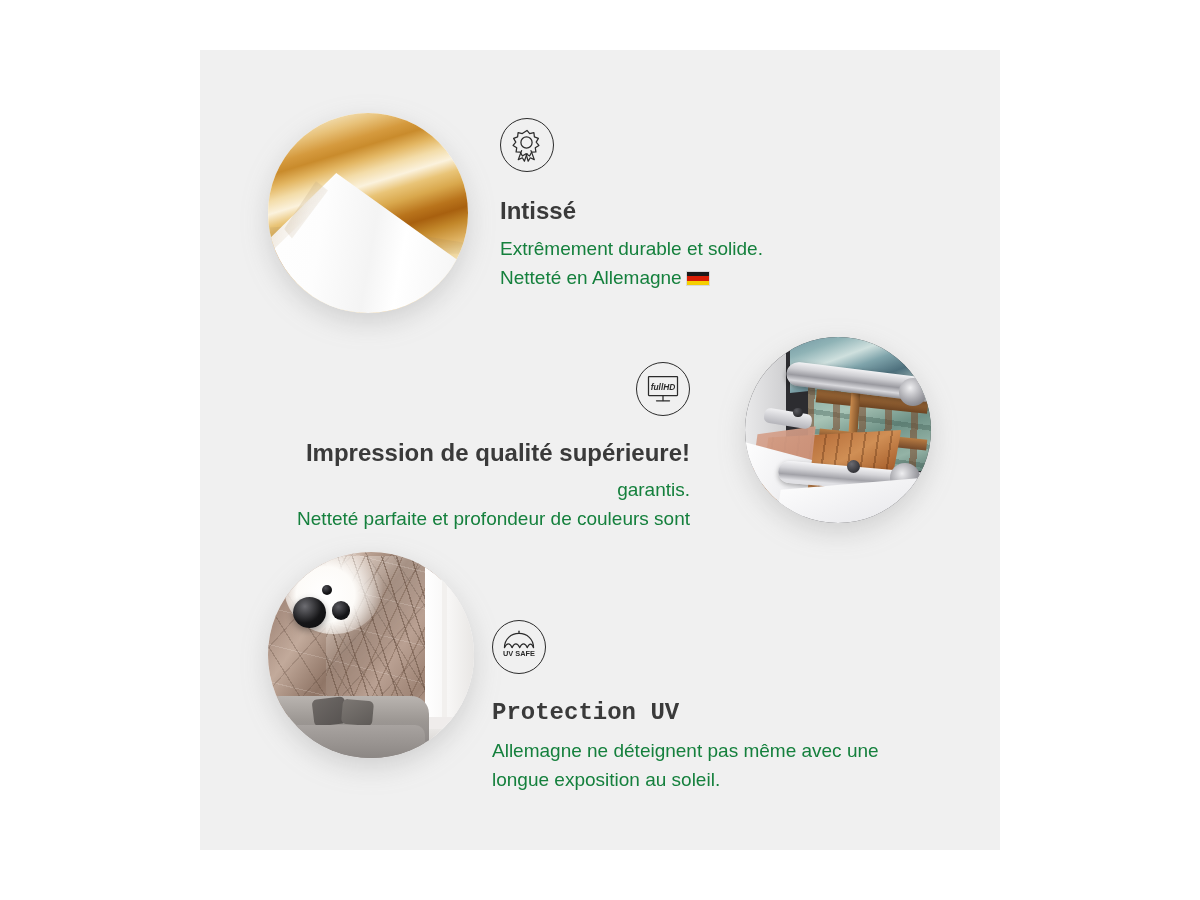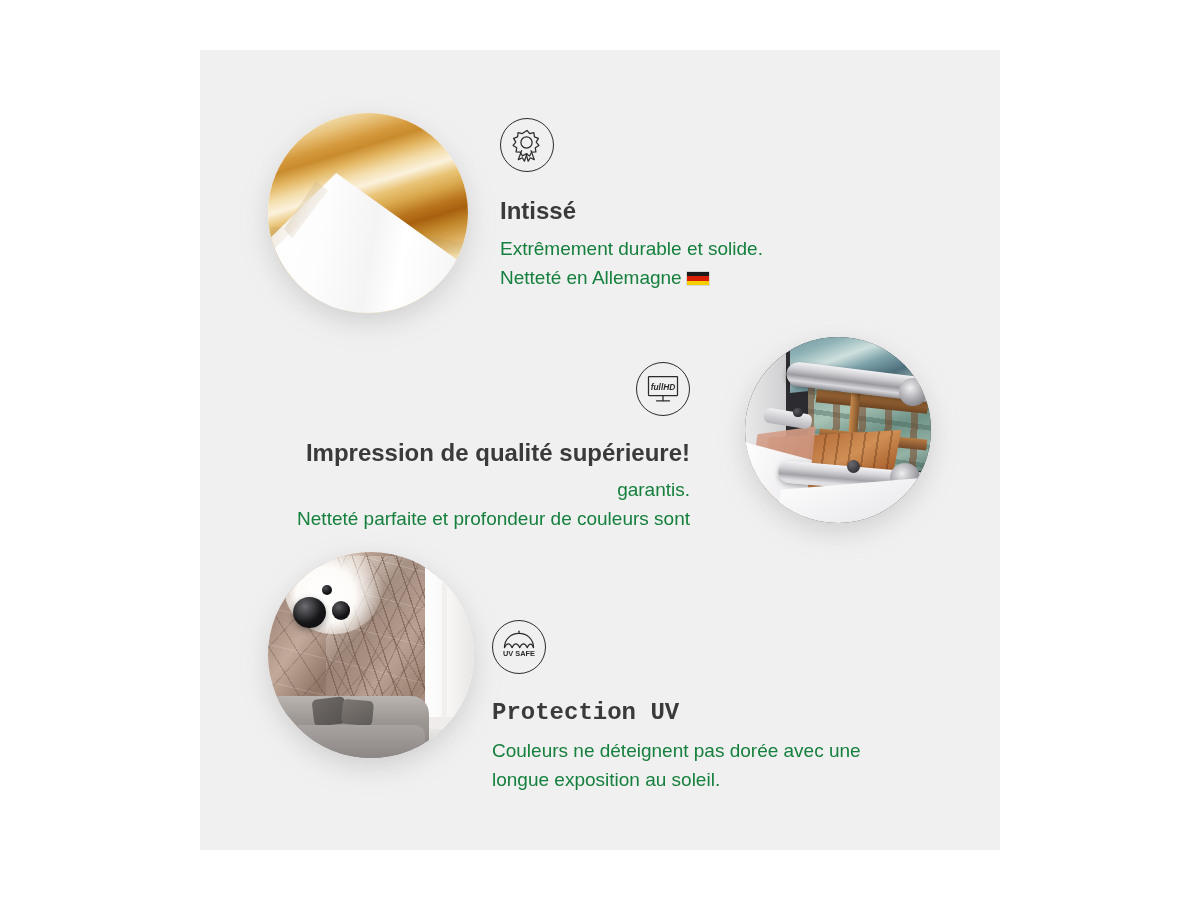"Couleurs ne déteignent pas dorée" div { text: Couleurs ne déteignent pas dorée -> Allemagne ne déteignent pas même }
